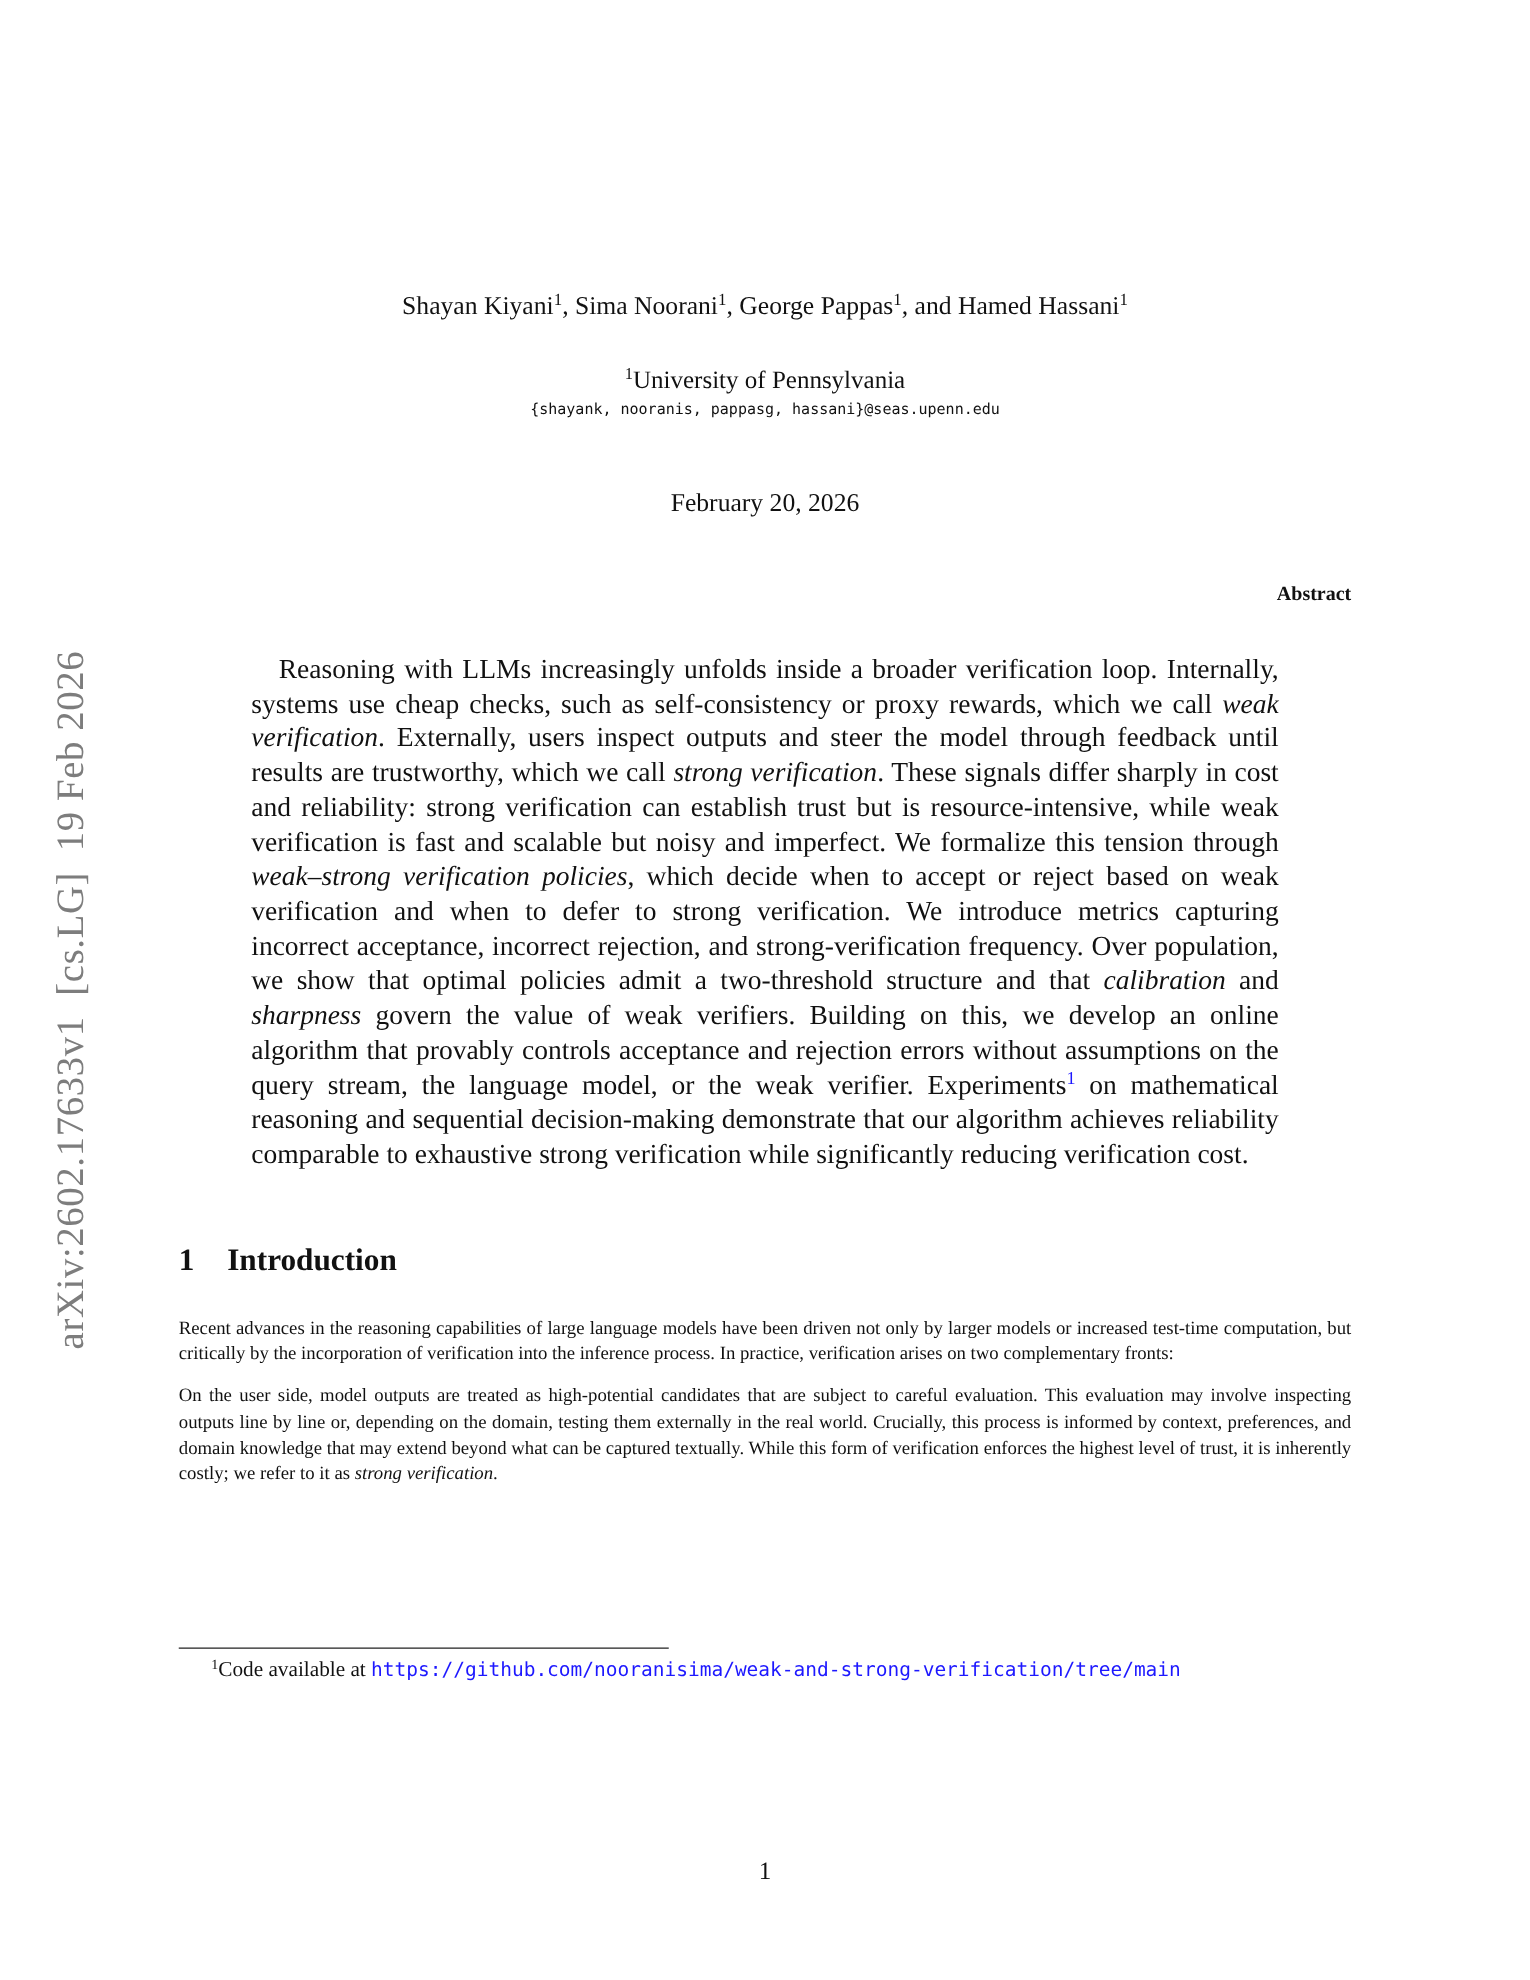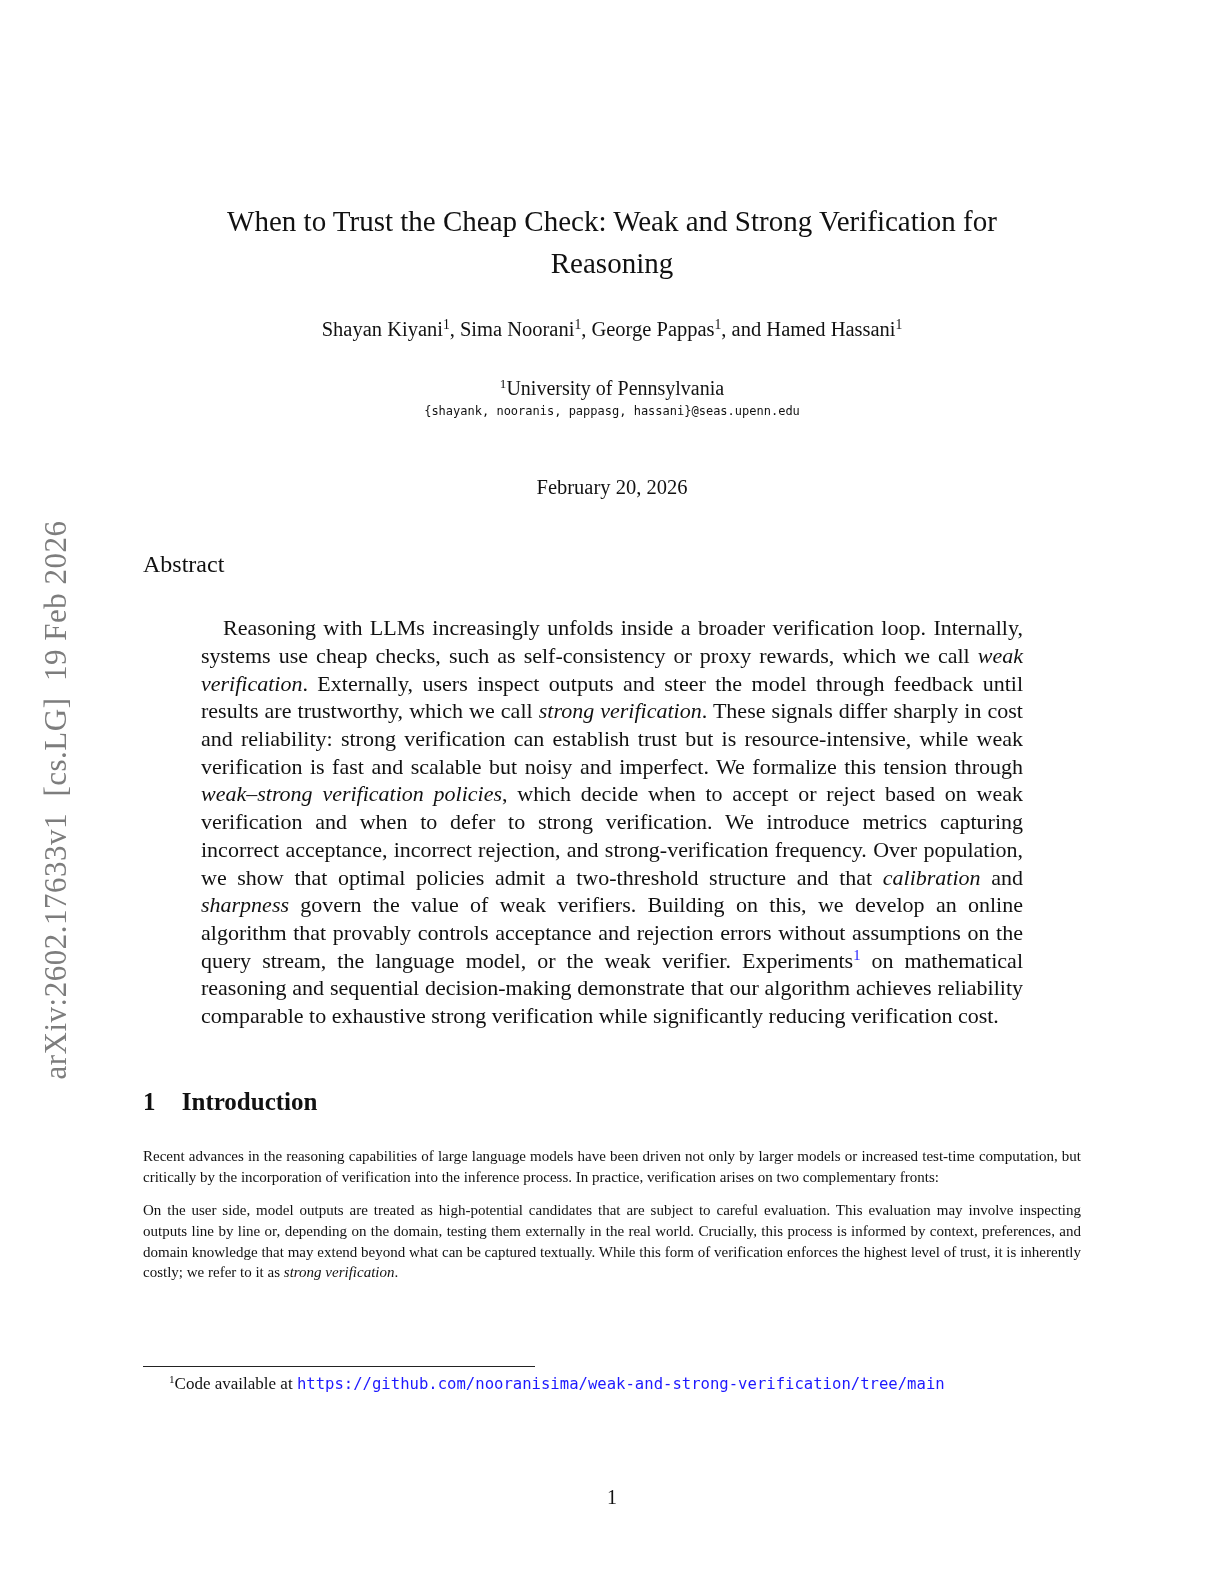"When to Trust the Cheap" h1.title { html: <h1> <span>When to Trust the Cheap Check: Weak and Strong Verification for</span> <span>Reasoning</span> </h1> -> none }
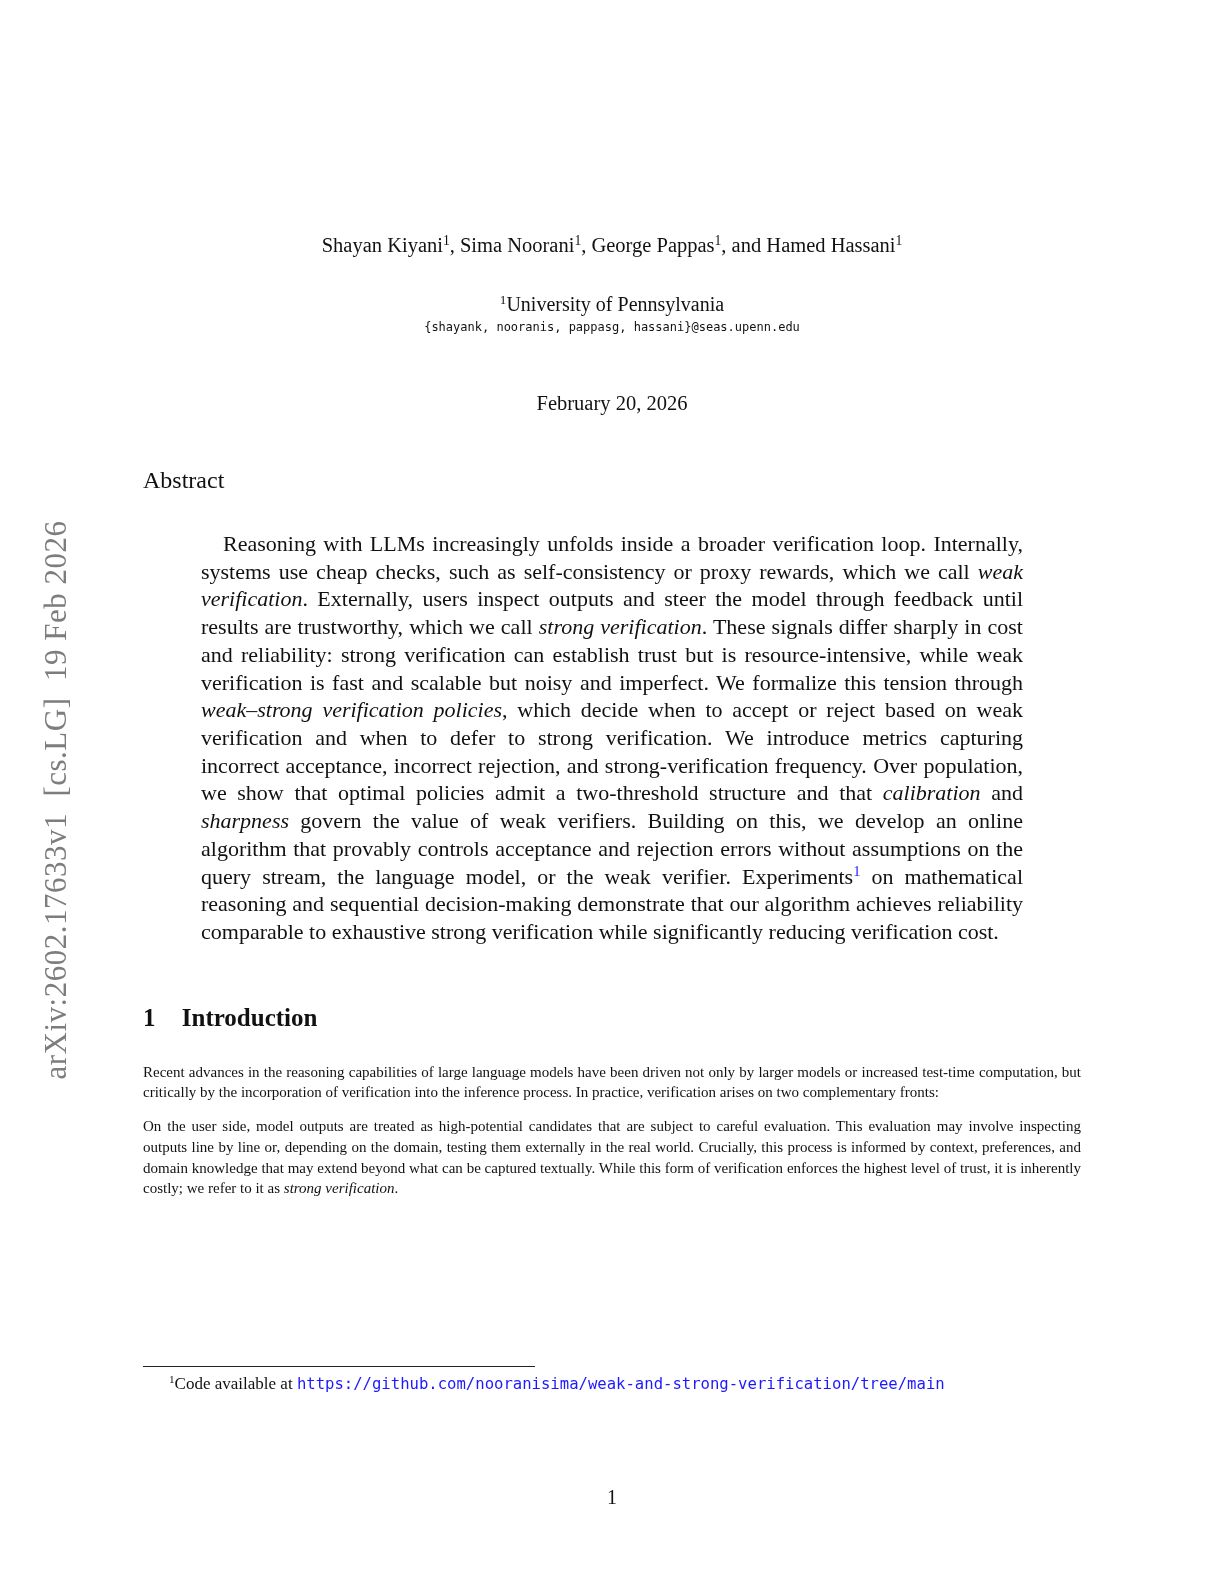"Abstract" .abstract-heading { font-size: 24px -> 16px; font-weight: normal -> bold; text-align: left -> right }
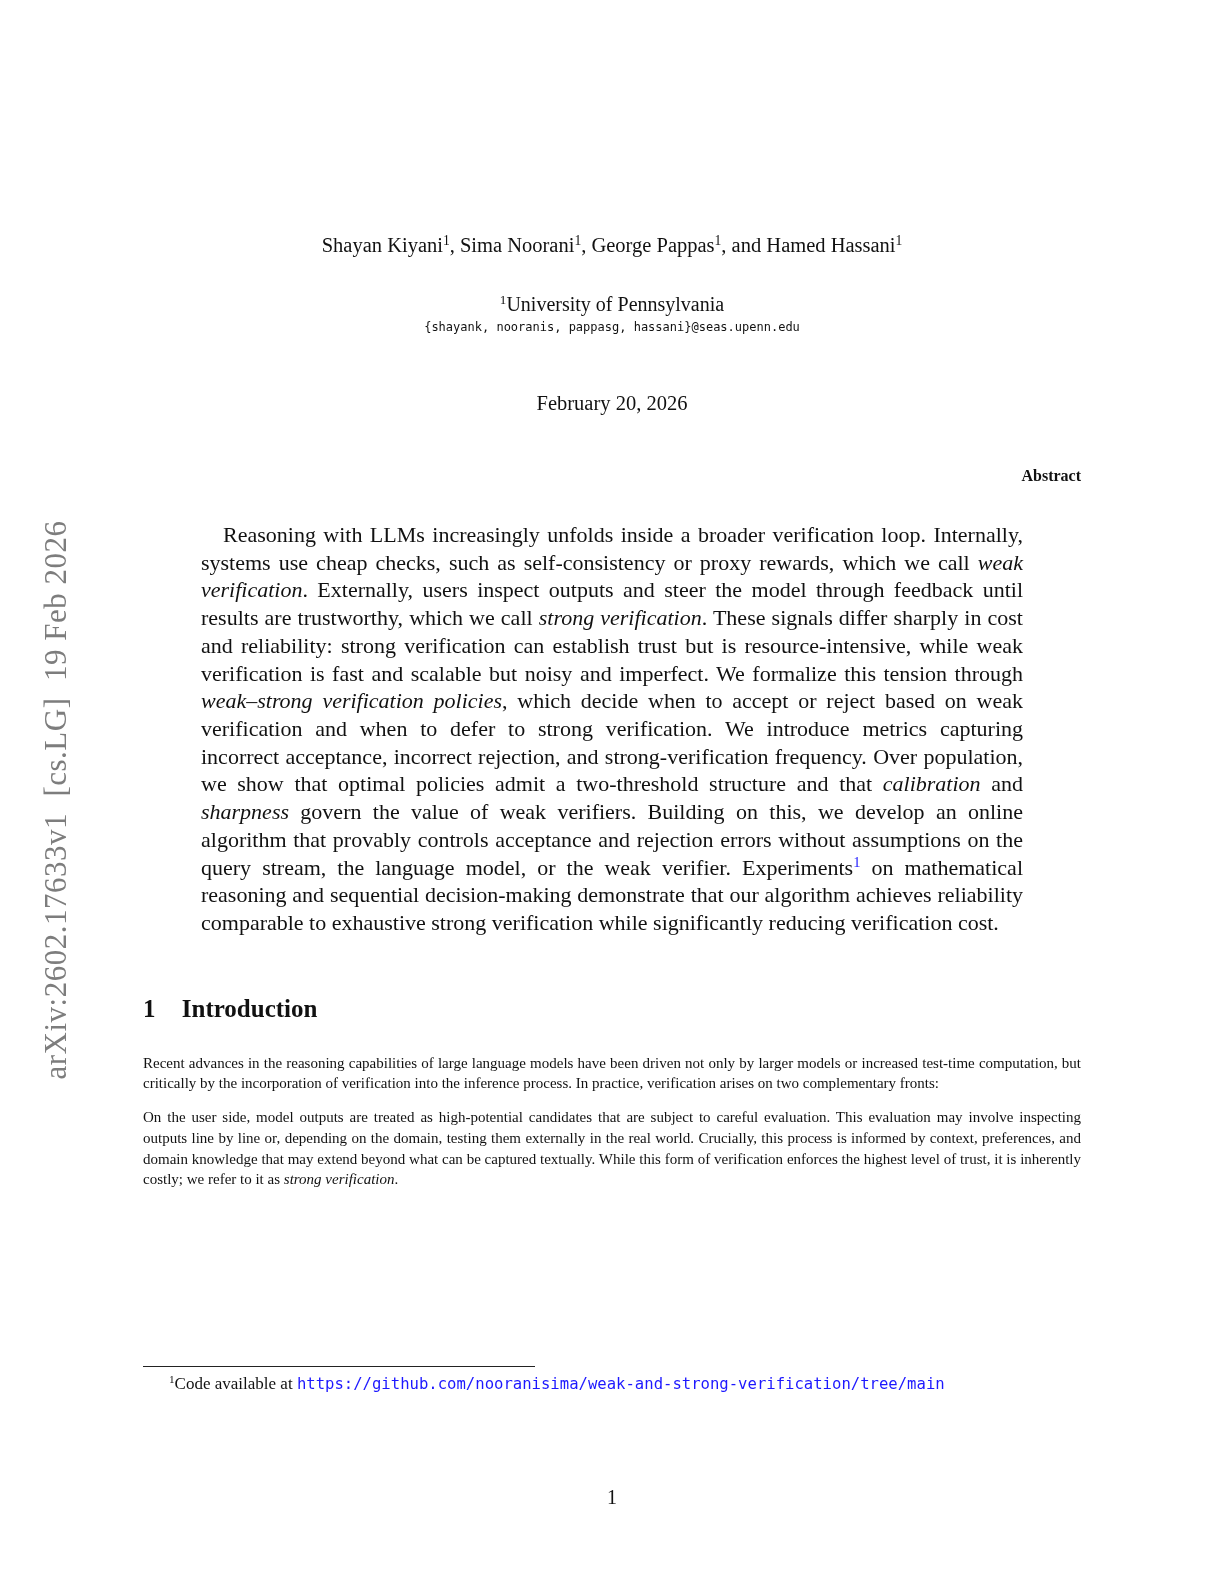"1Code available at" .footnote-area { top: 1366px -> 1318px }
